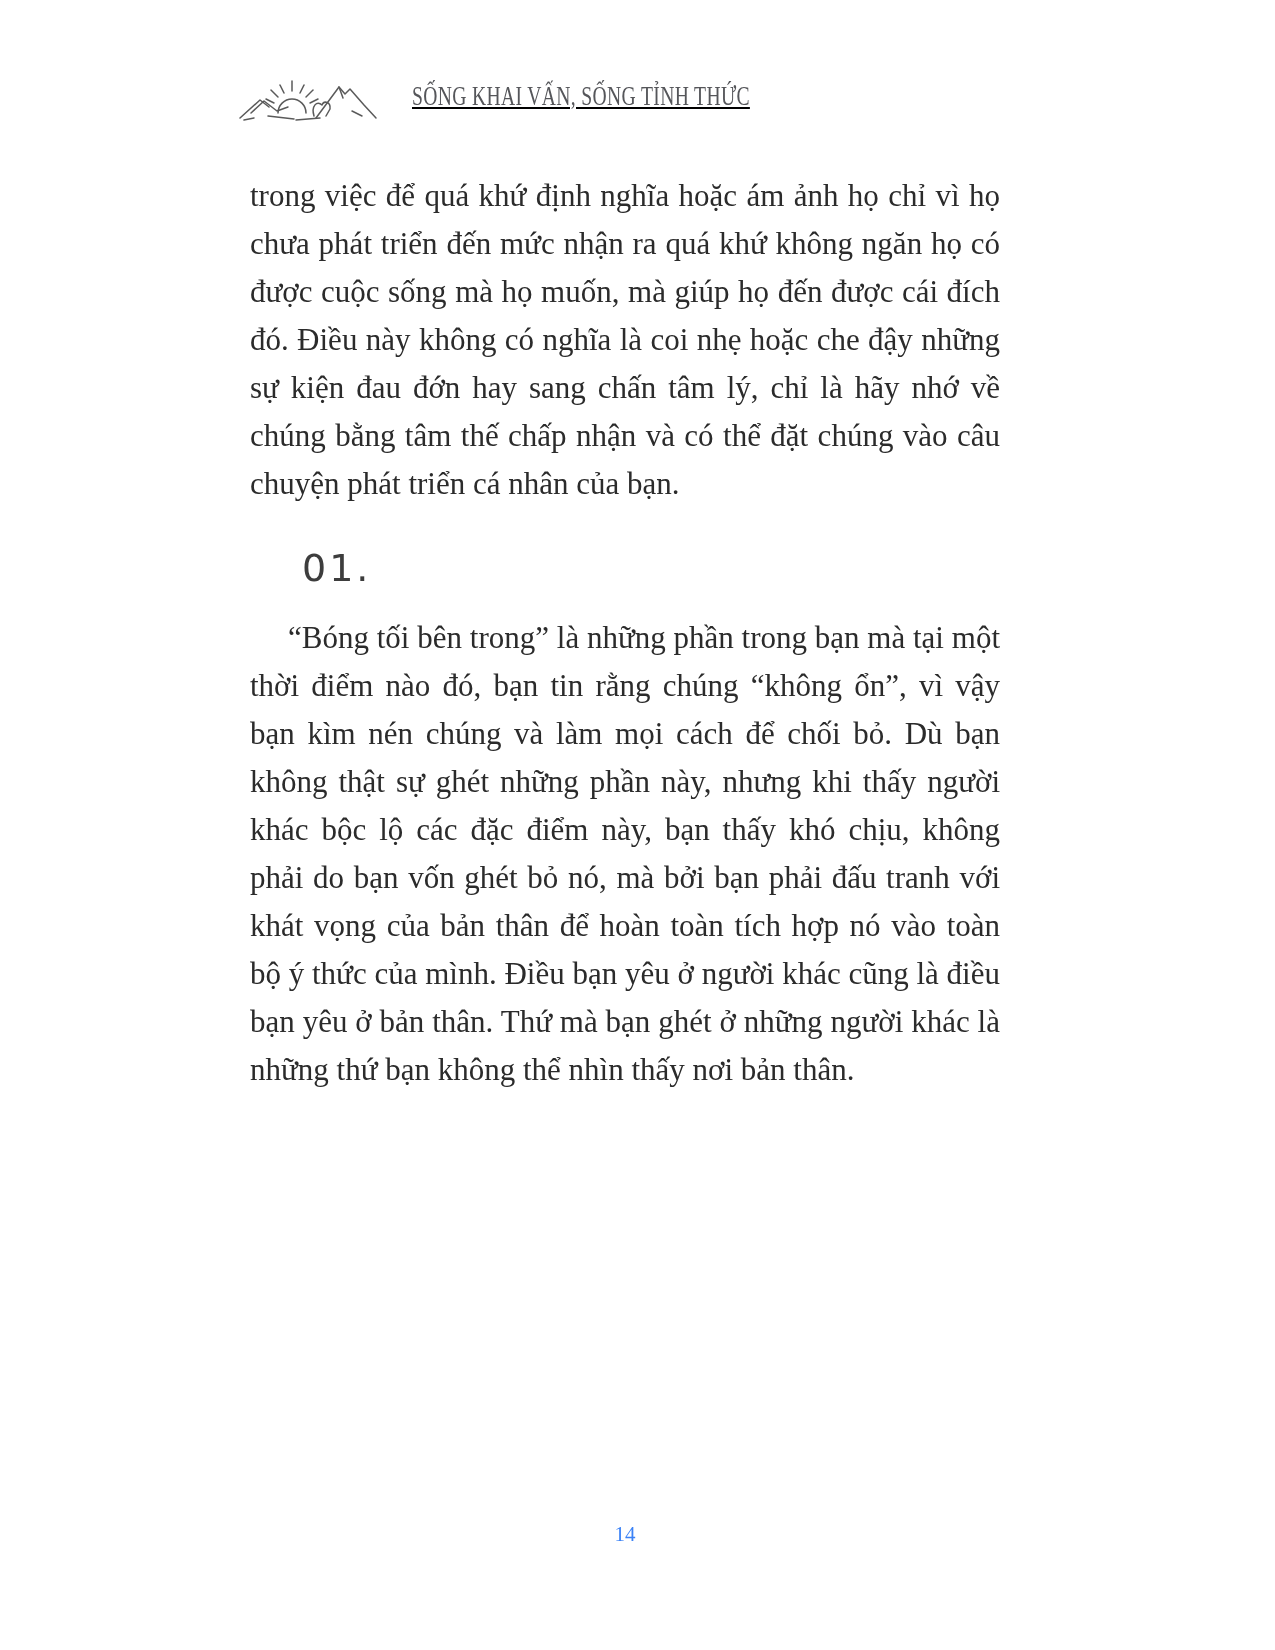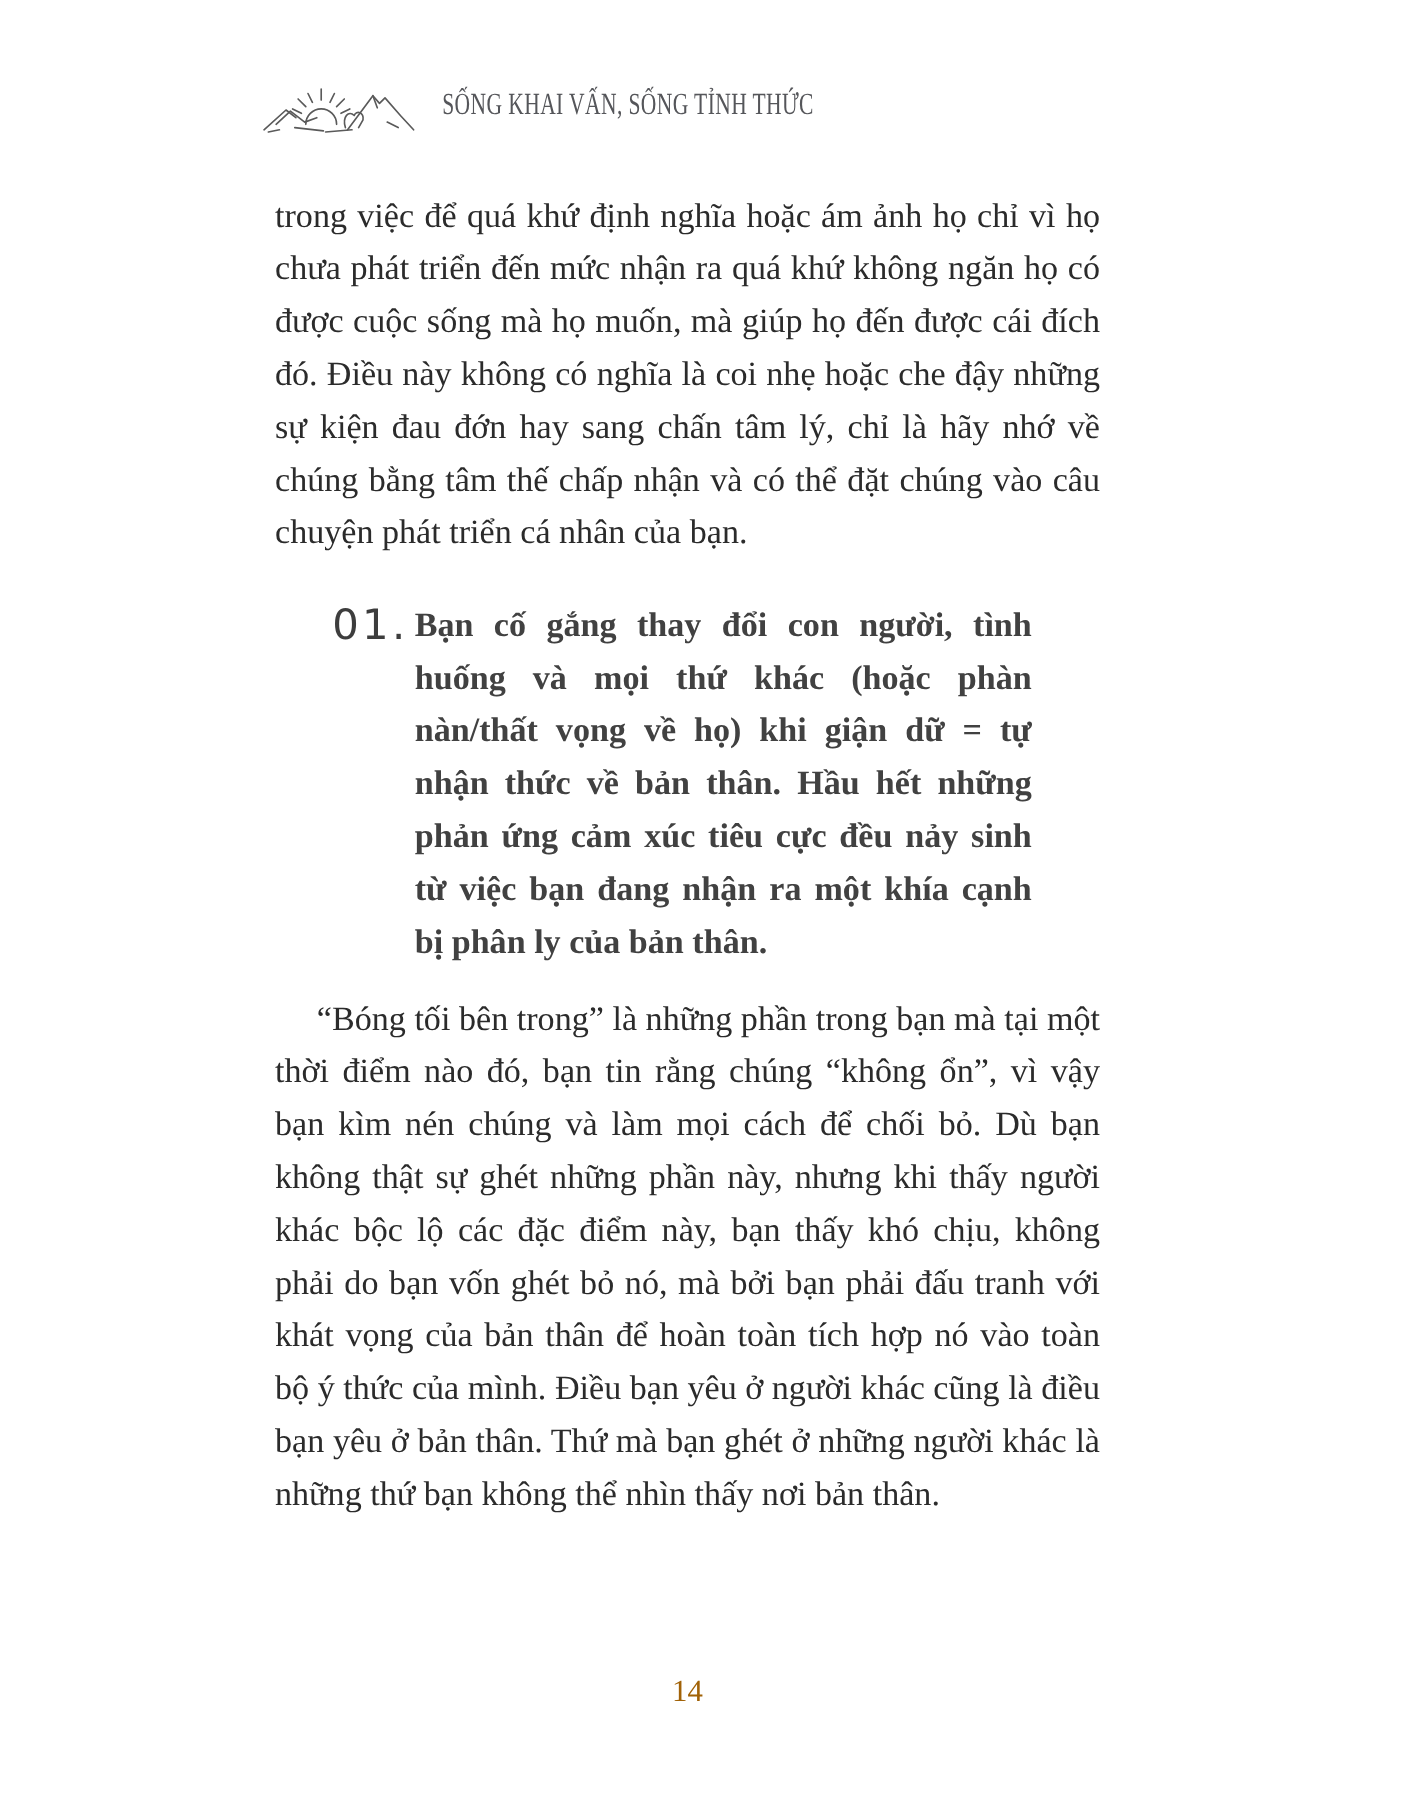"SỐNG KHAI VẤN, SỐNG TỈNH" .header { gap: 18px -> 28px; text-decoration: none -> underline }
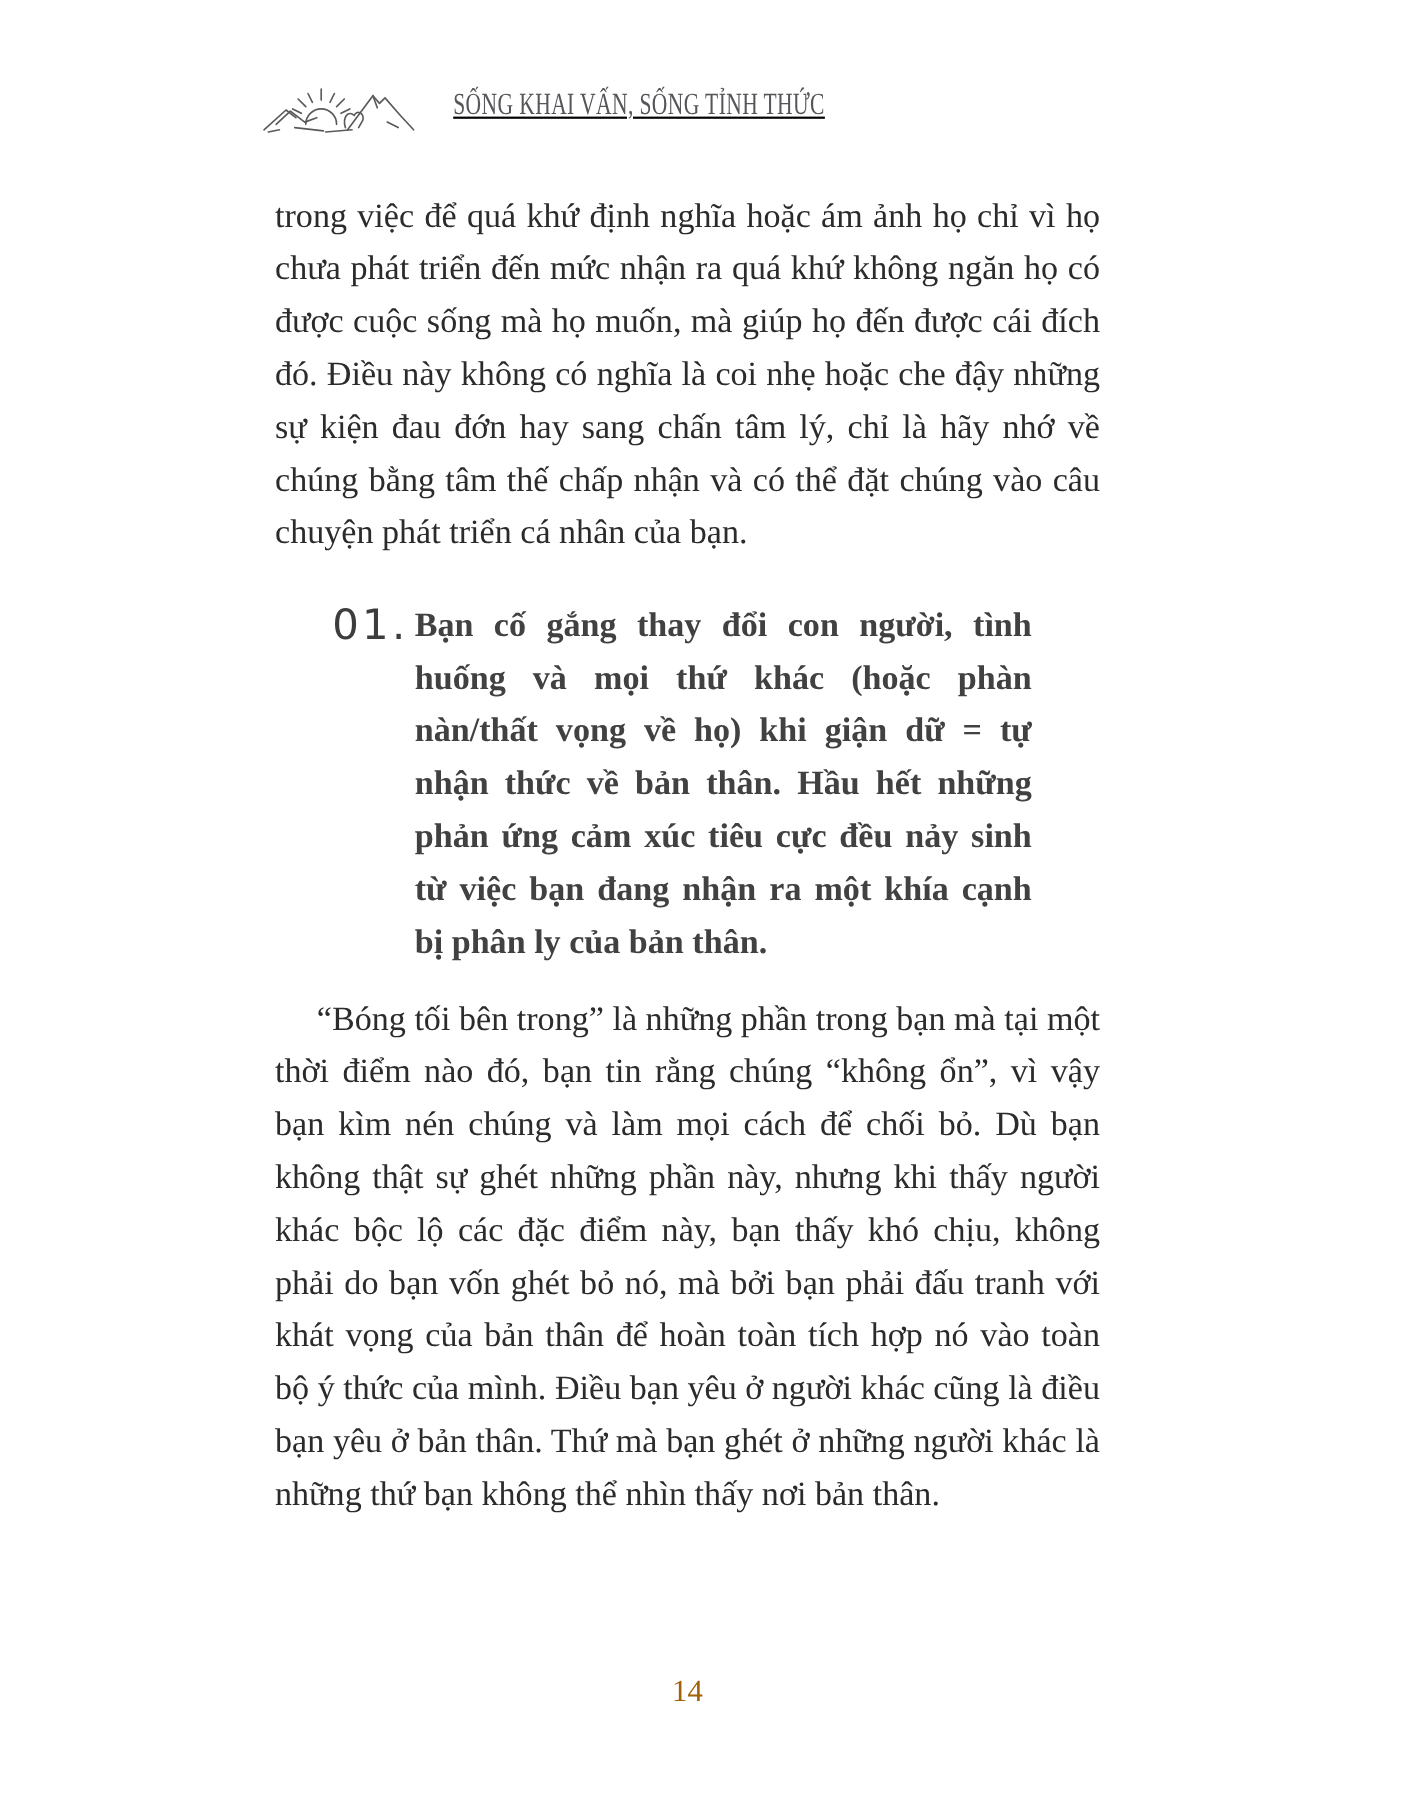"Bạn cố gắng thay đổi" div.item-text { html: <div>Bạn cố gắng thay đổi con người, tình huống và mọi thứ khác (hoặc phàn nàn/thất vọng về họ) khi giận dữ = tự nhận thức về bản thân. Hầu hết những phản ứng cảm xúc tiêu cực đều nảy sinh từ việc bạn đang nhận ra một khía cạnh bị phân ly của bản thân.</div> -> none }
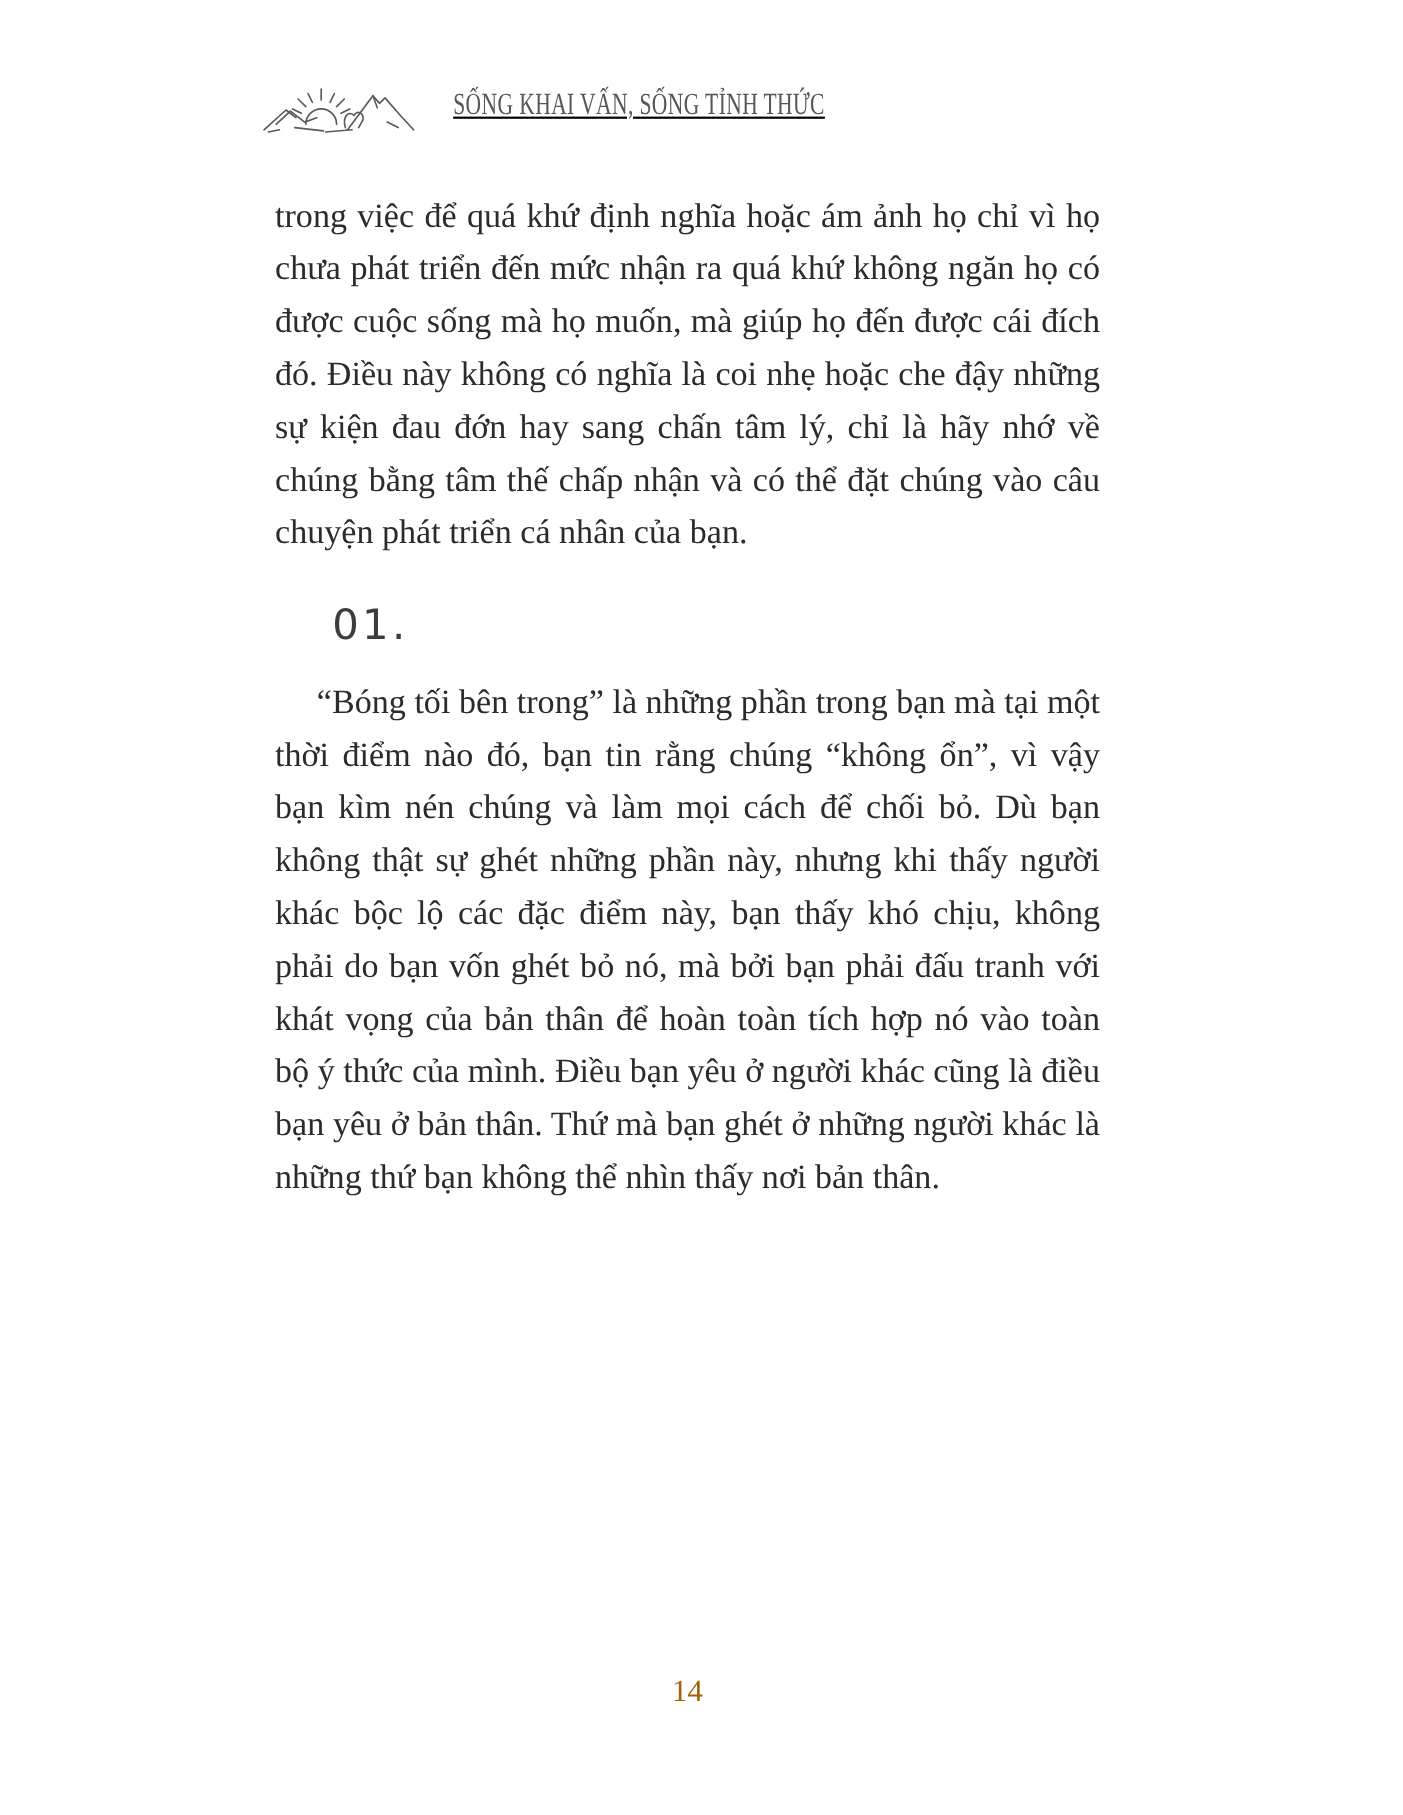"14" .page-number { color: #a16207 -> #3b82f6; font-size: 28px -> 21px }
